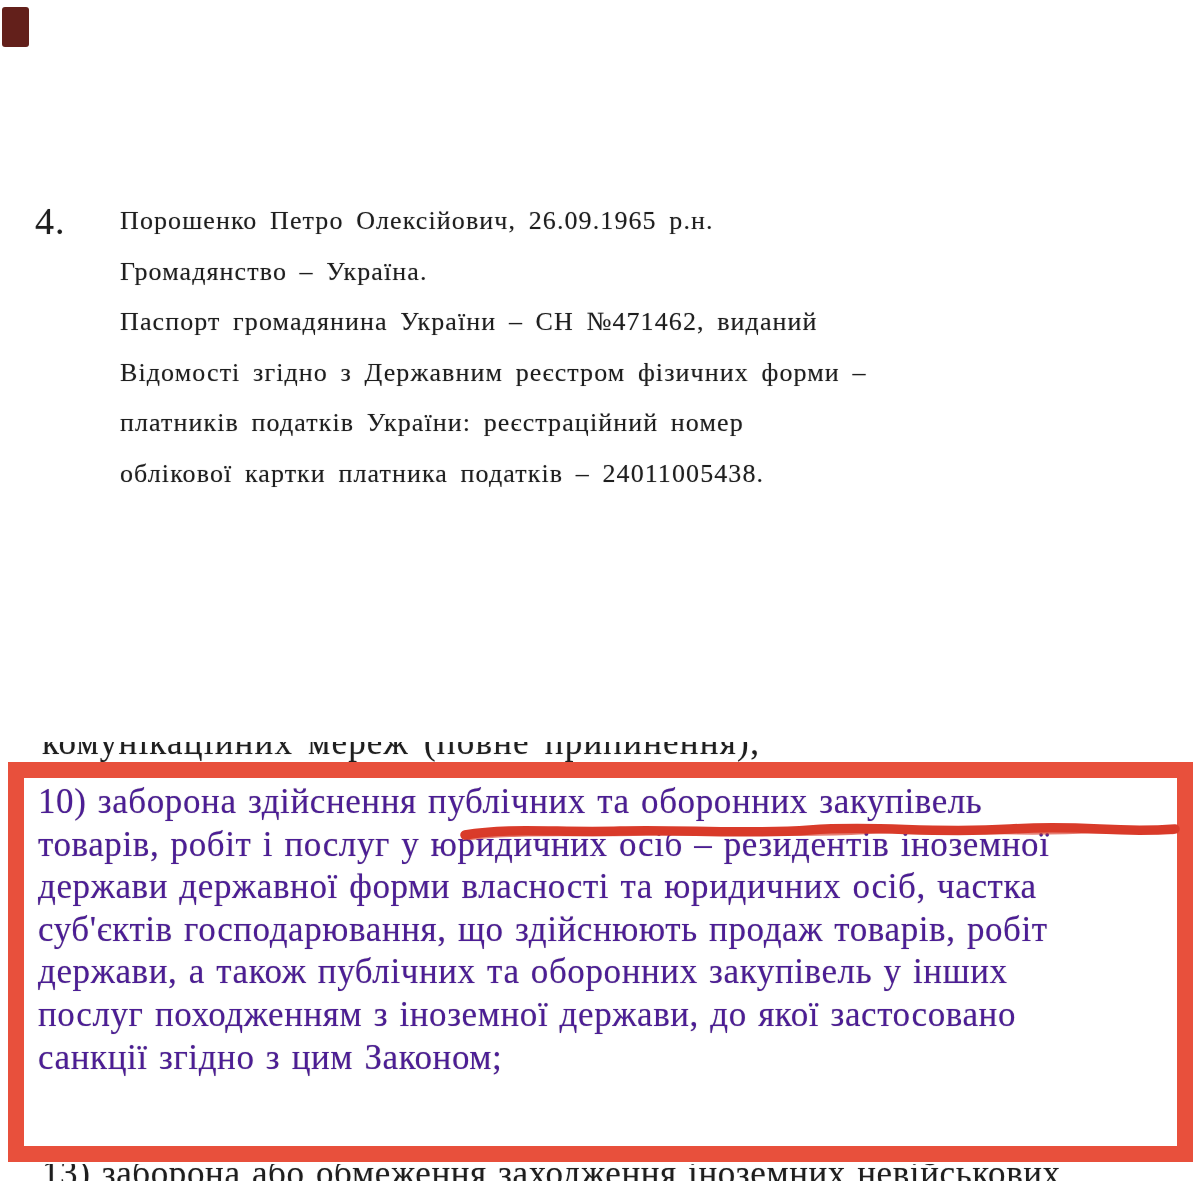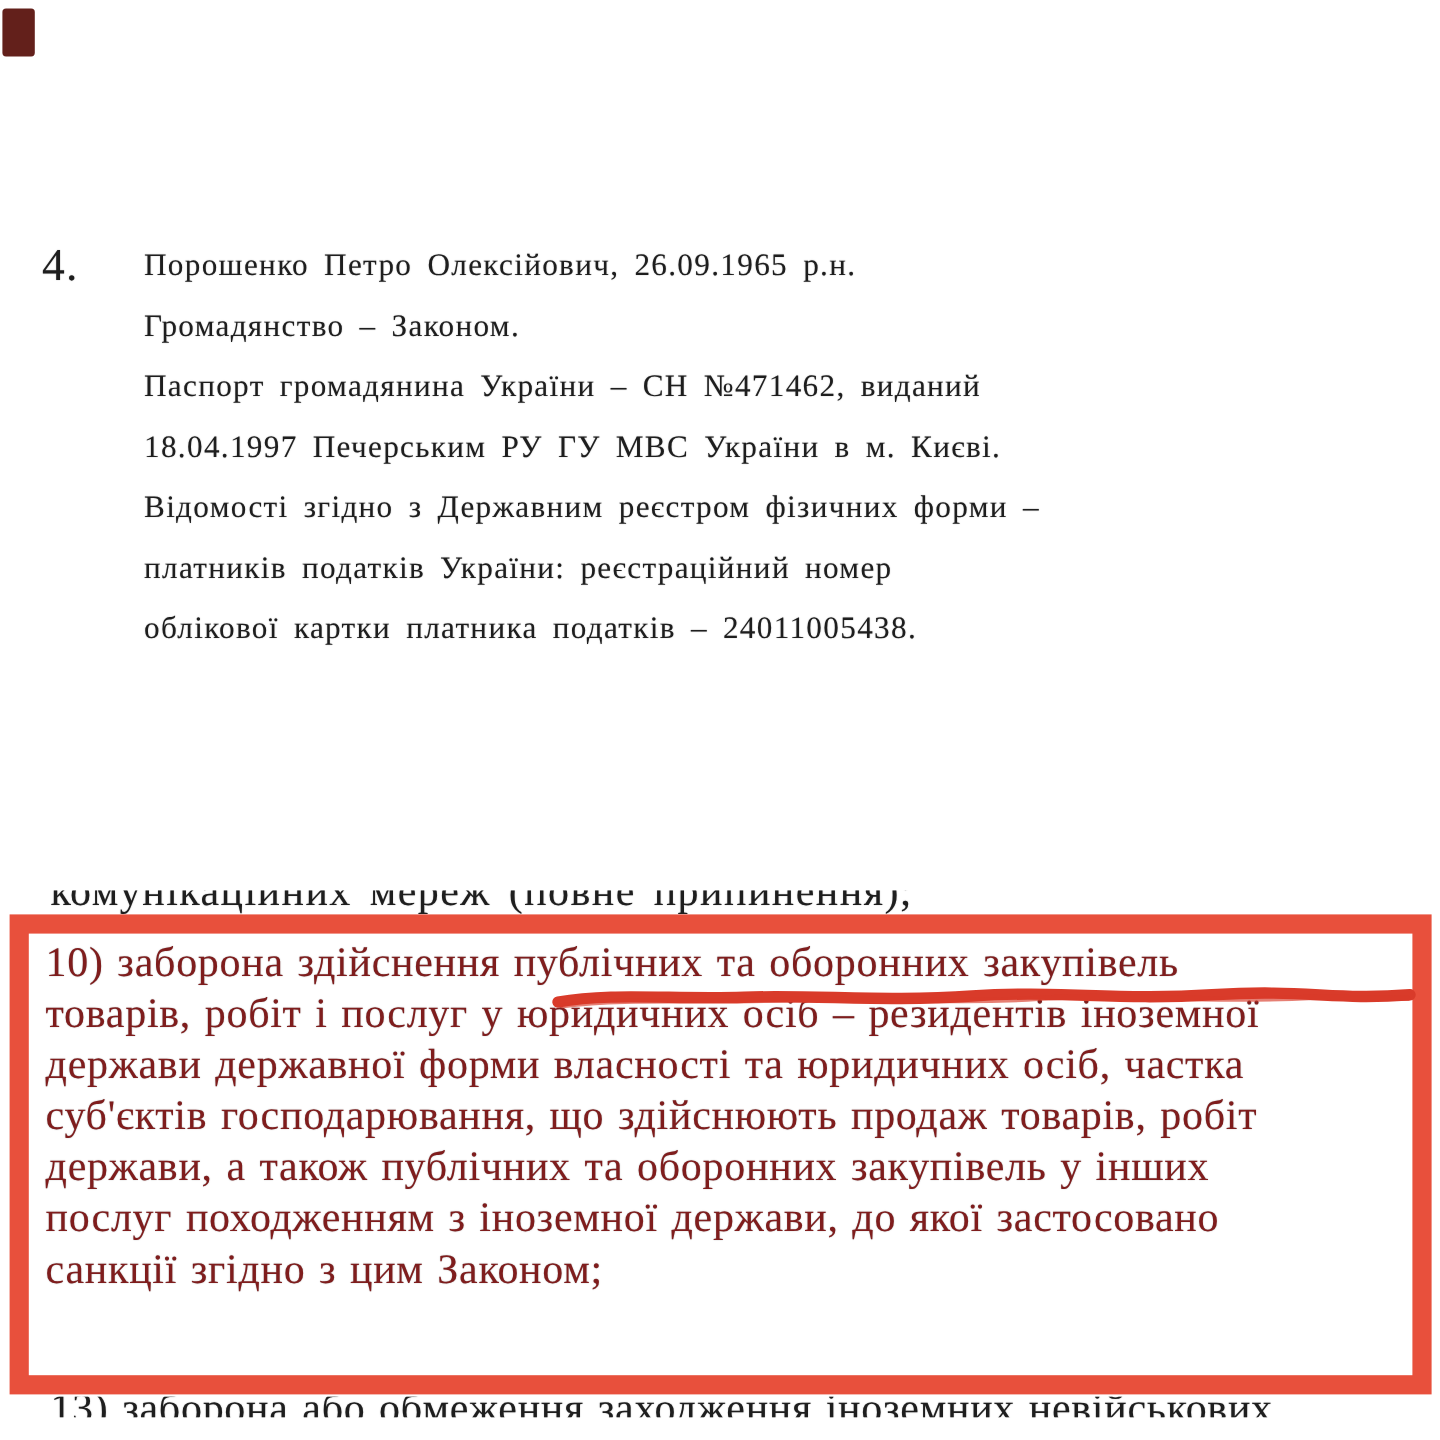"Громадянство – Законом." div { text: Законом -> Україна }
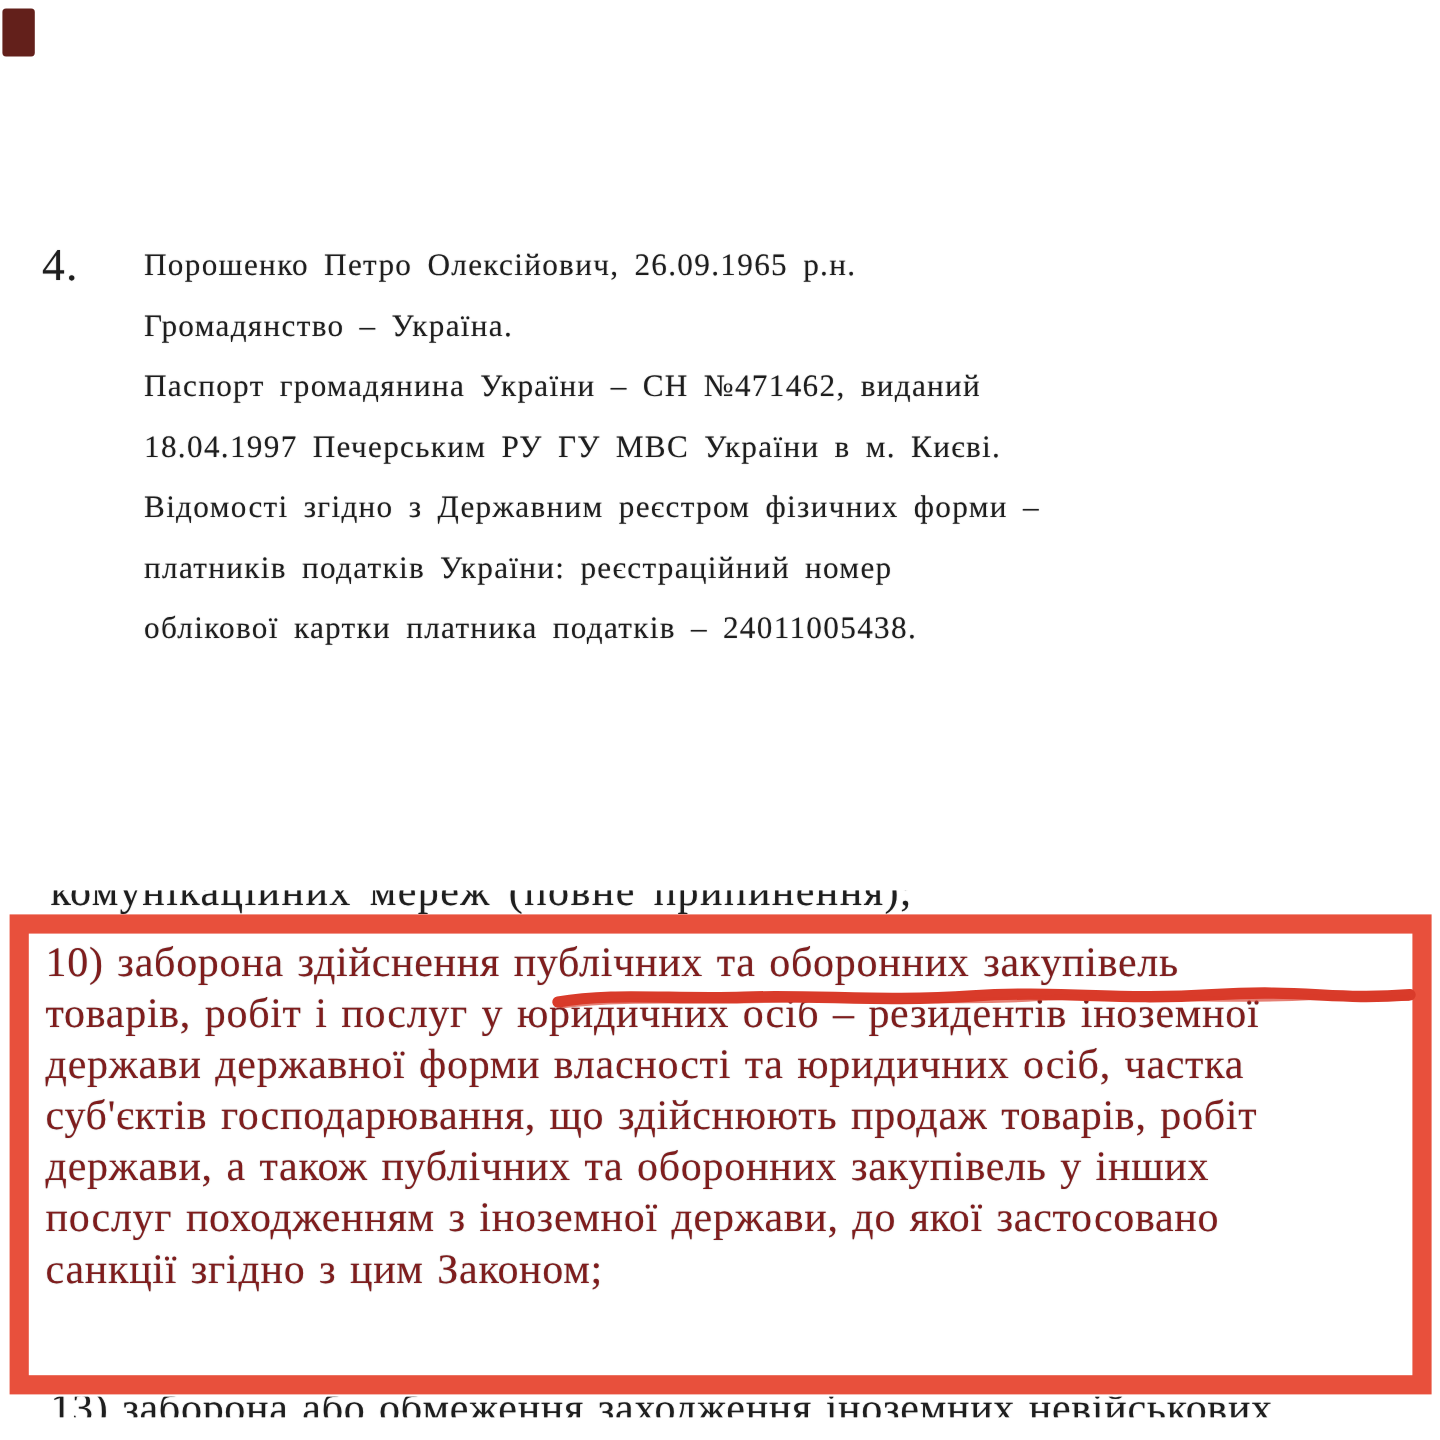"18.04.1997 Печерським РУ ГУ МВС" div { html: <div>18.04.1997 Печерським РУ ГУ МВС України в м. Києві.</div> -> none }
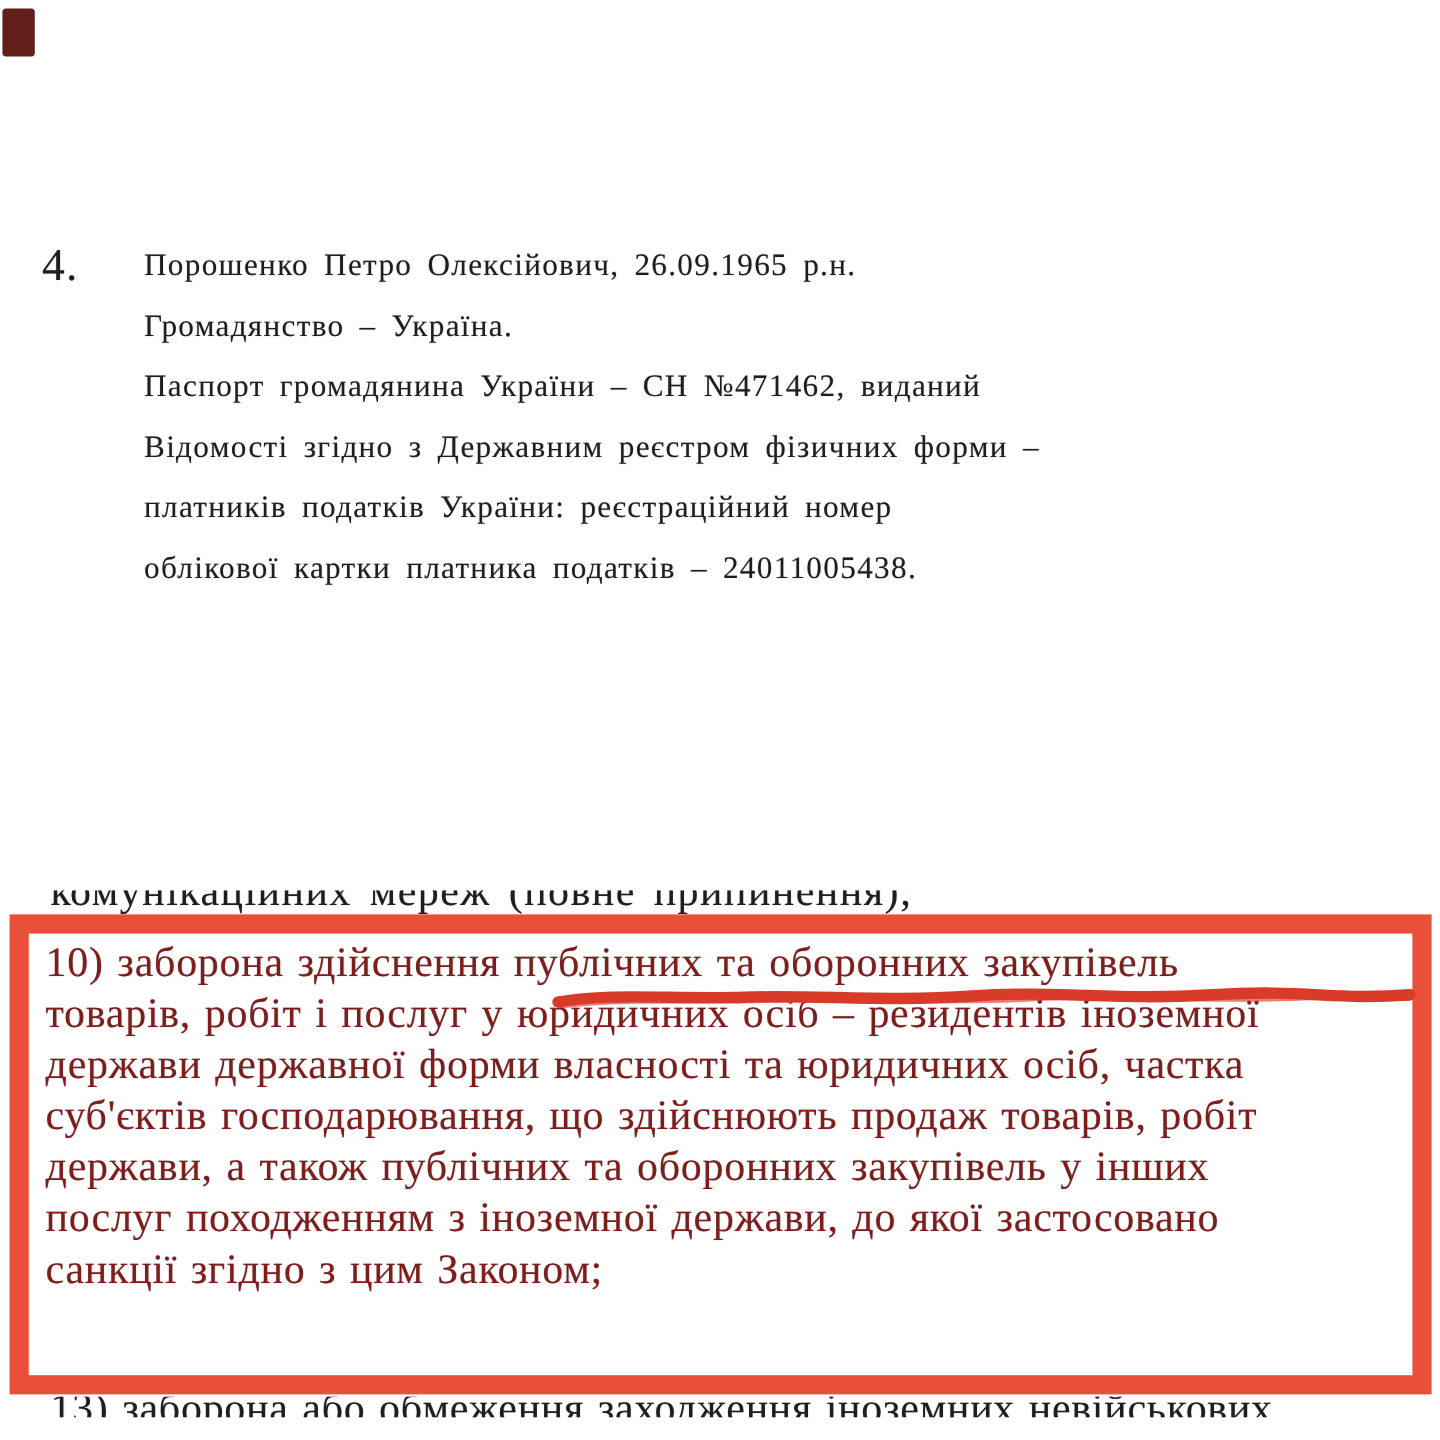"10) заборона здійснення публічних та" .redbox .bline { color: #7f1d1d -> #4c1d95 }
